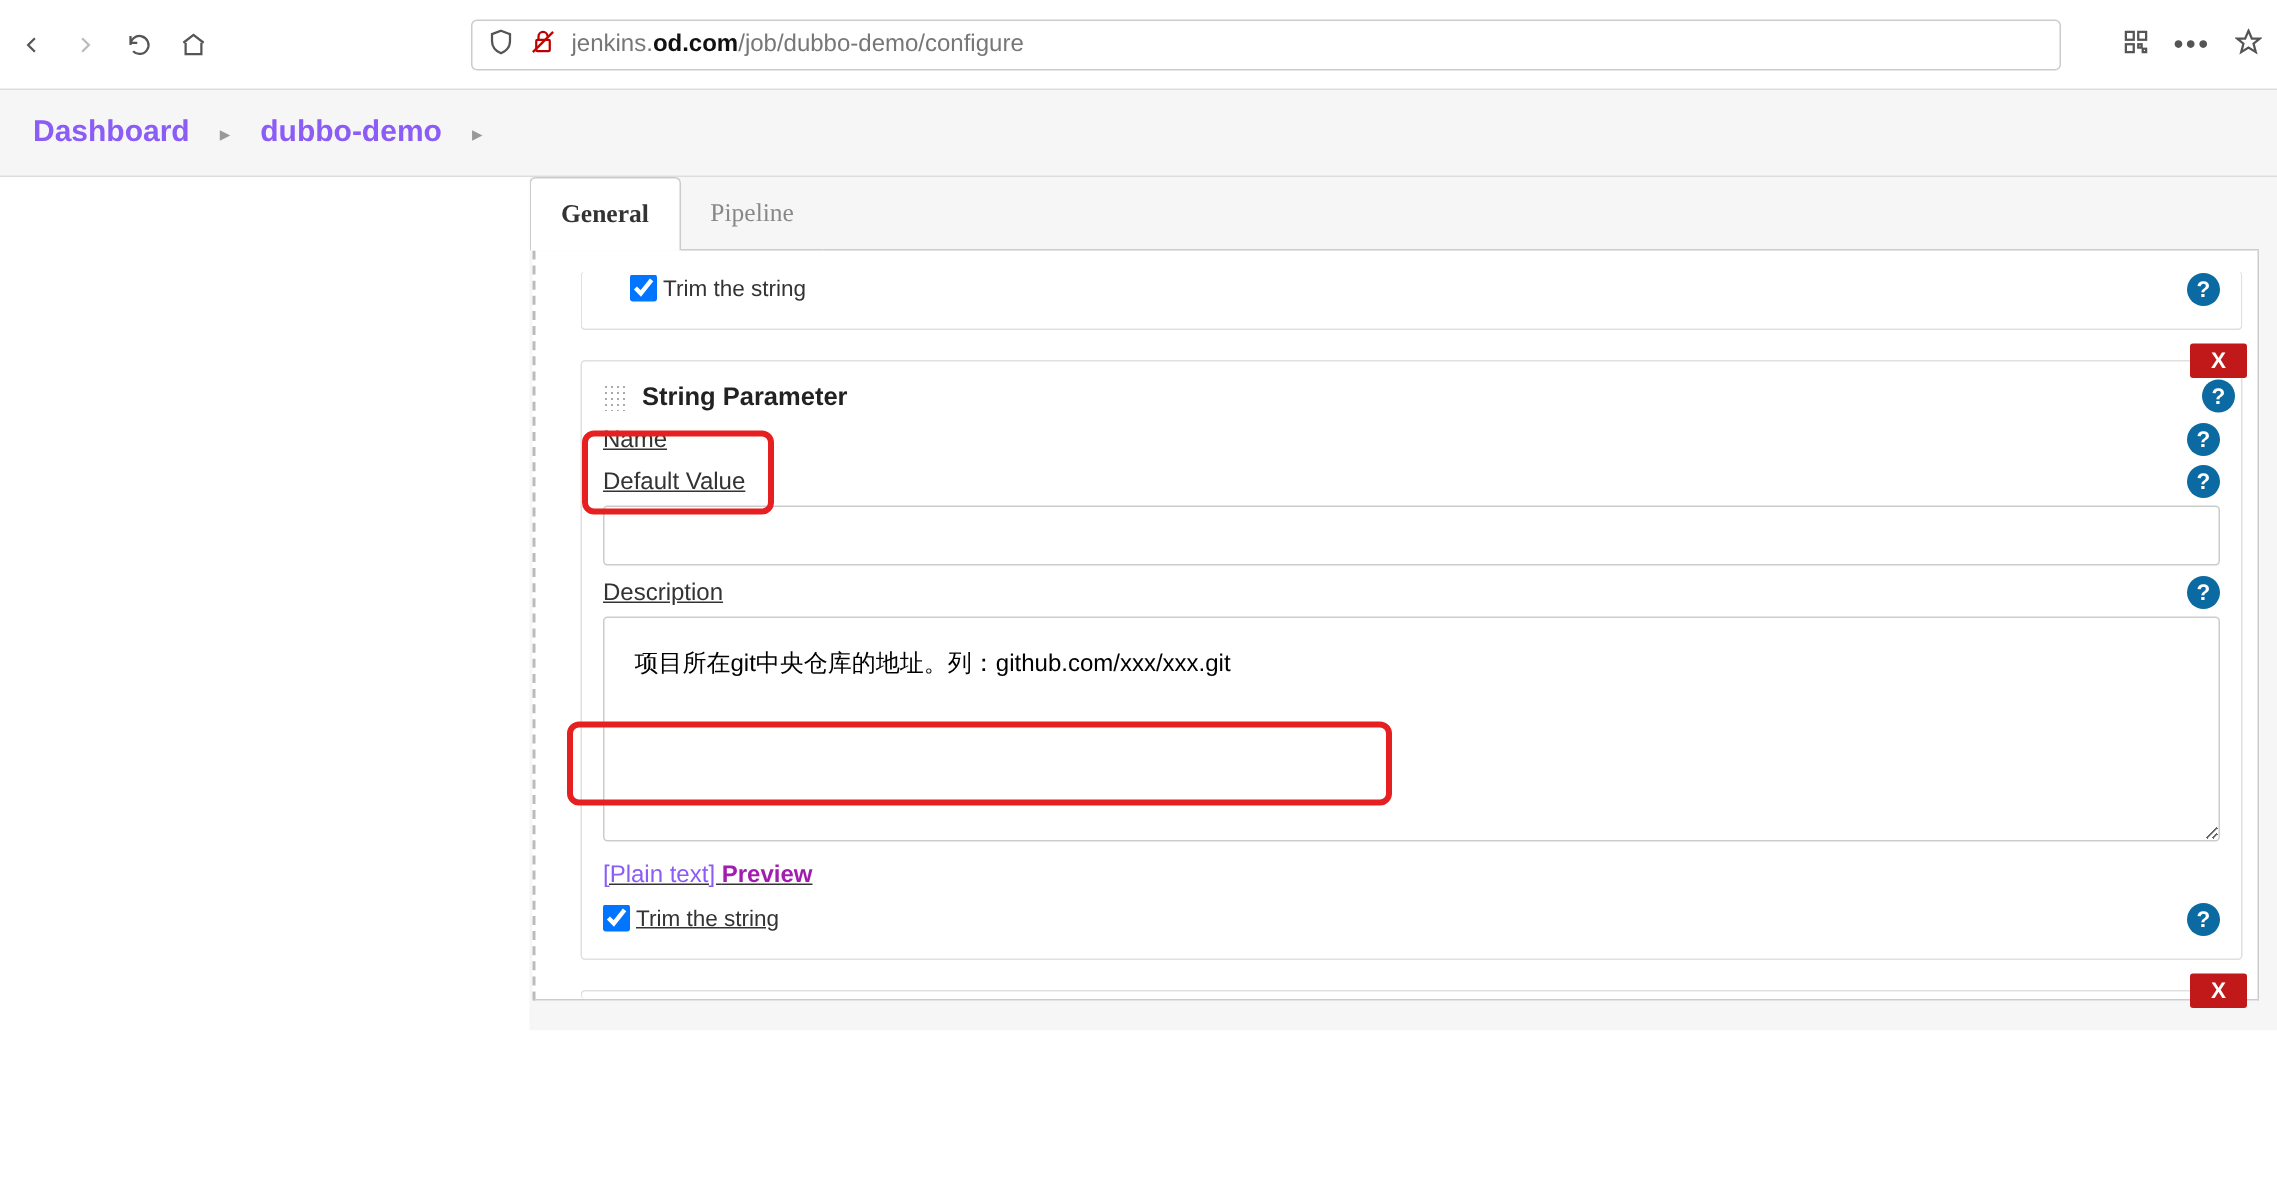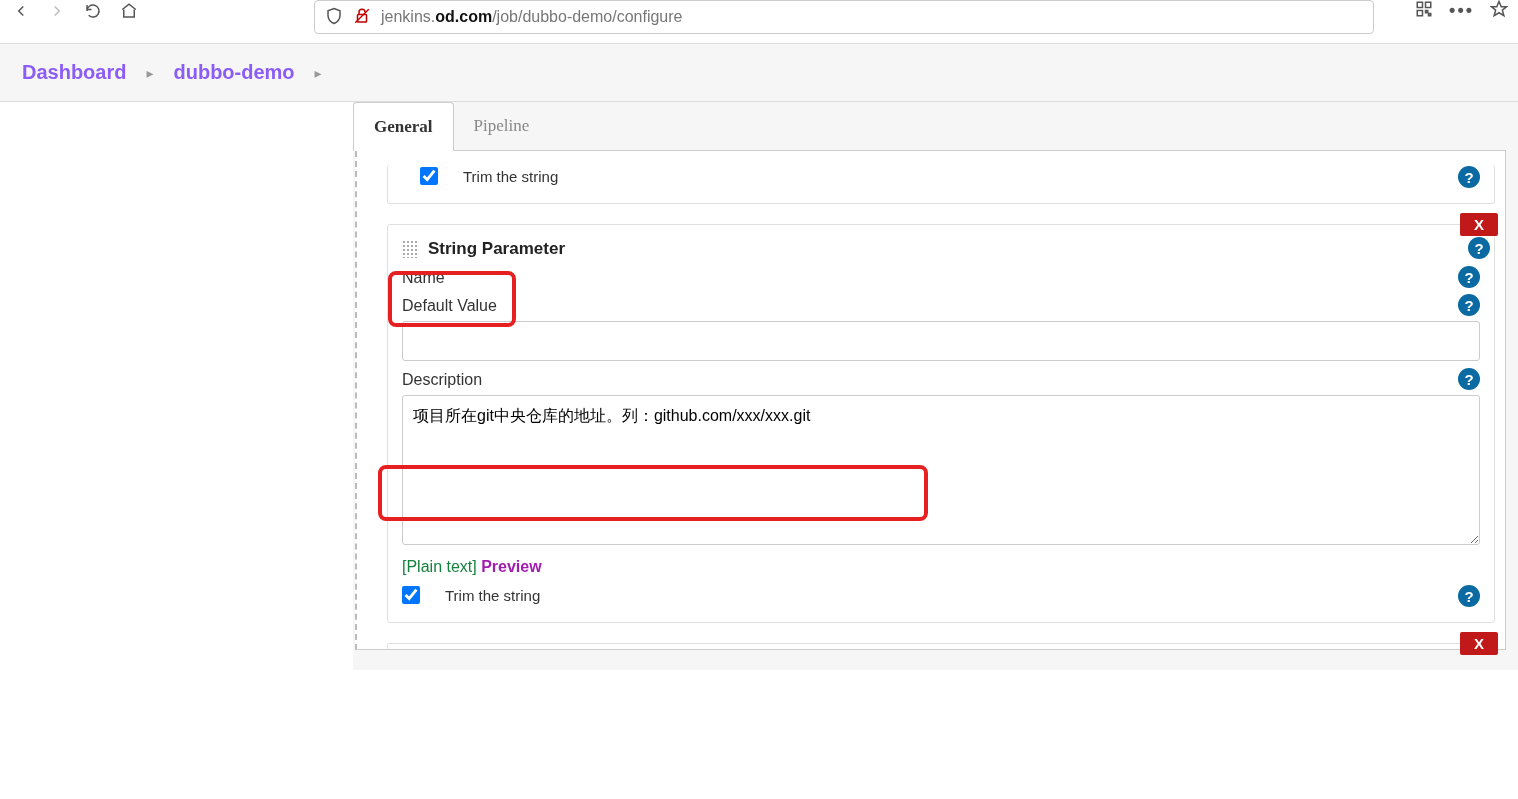"jenkins.od.com/job/dubbo-demo/configure" .browser-bar { align-items: flex-start -> center; height: 44px -> 60px }
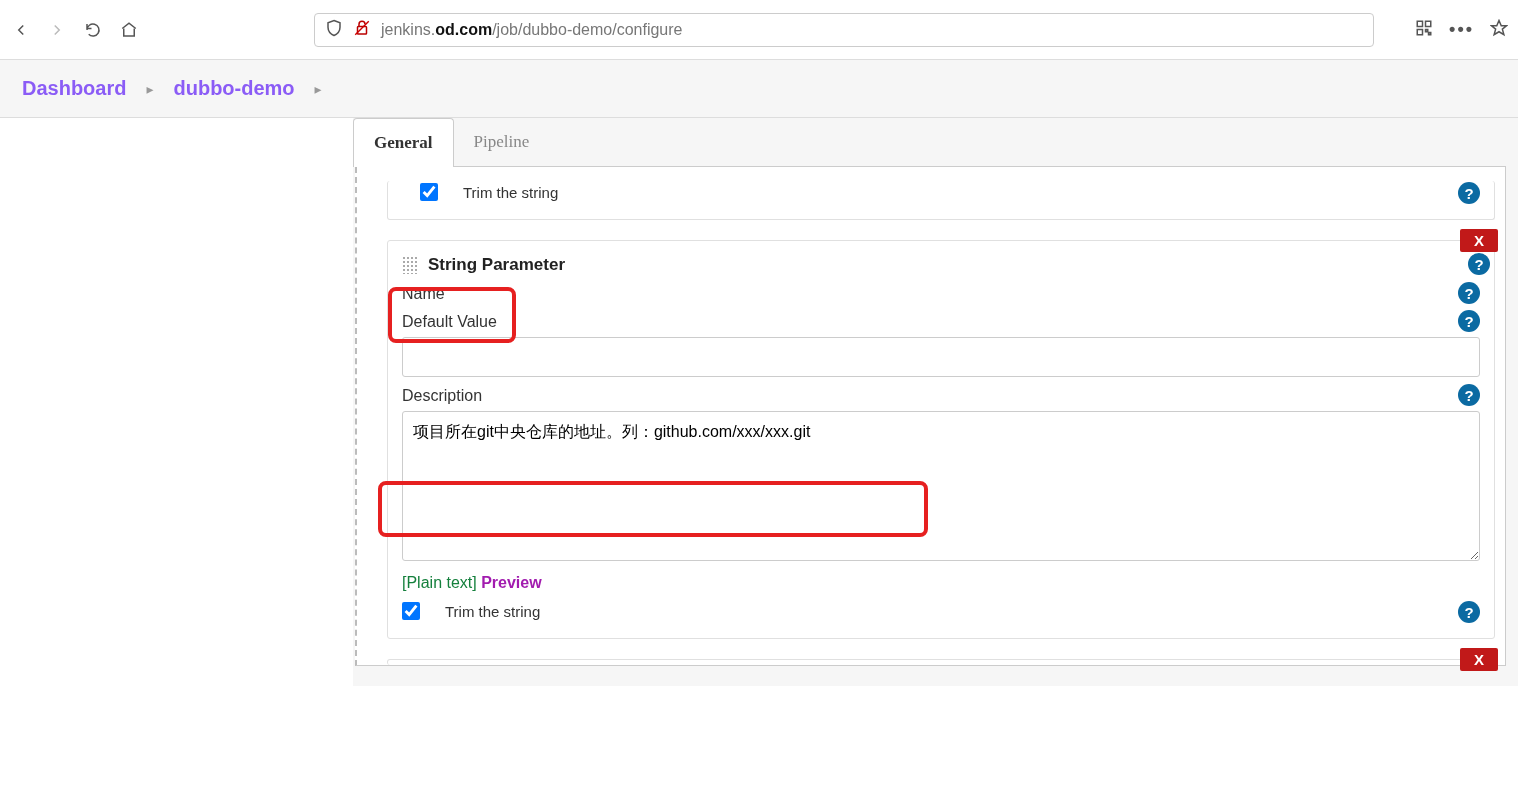"Trim the string" .check-row { gap: 25px -> 4px }
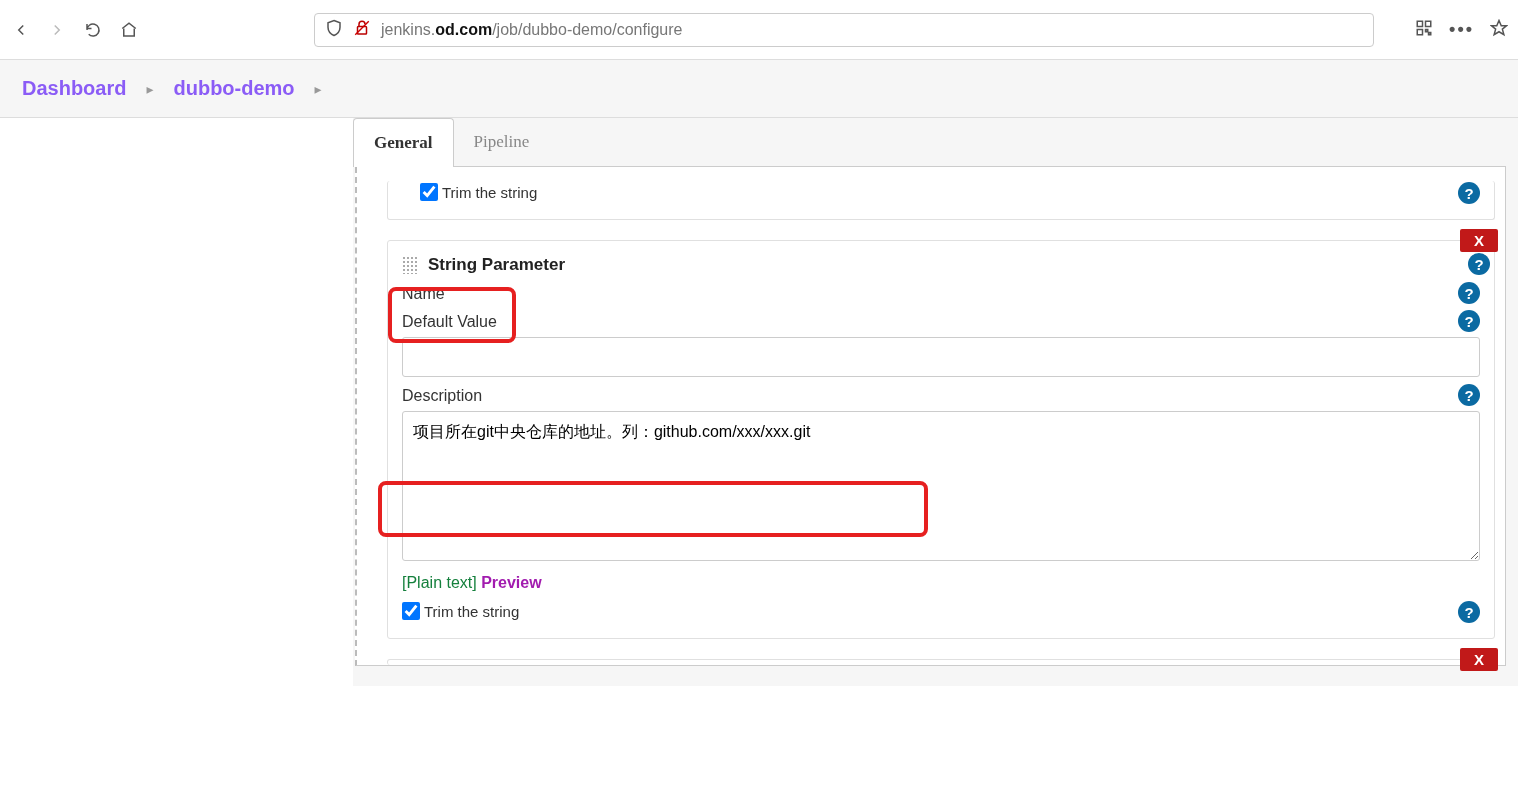"Name" .row { text-decoration: none -> underline }
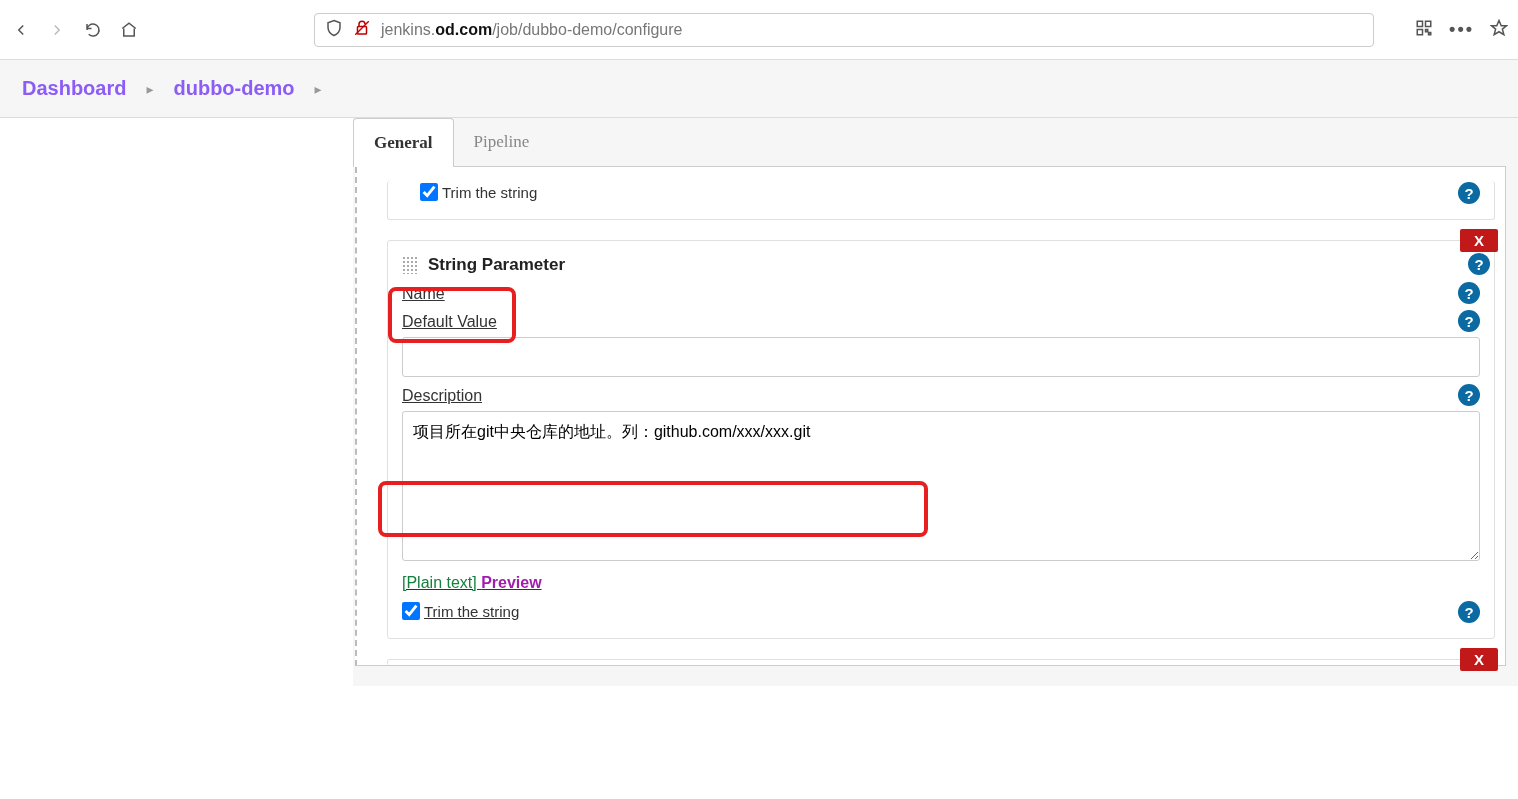"项目所在git中央仓库的地址。列：github.com/xxx/xxx.git" textarea.txt { padding: 10px -> 20px }
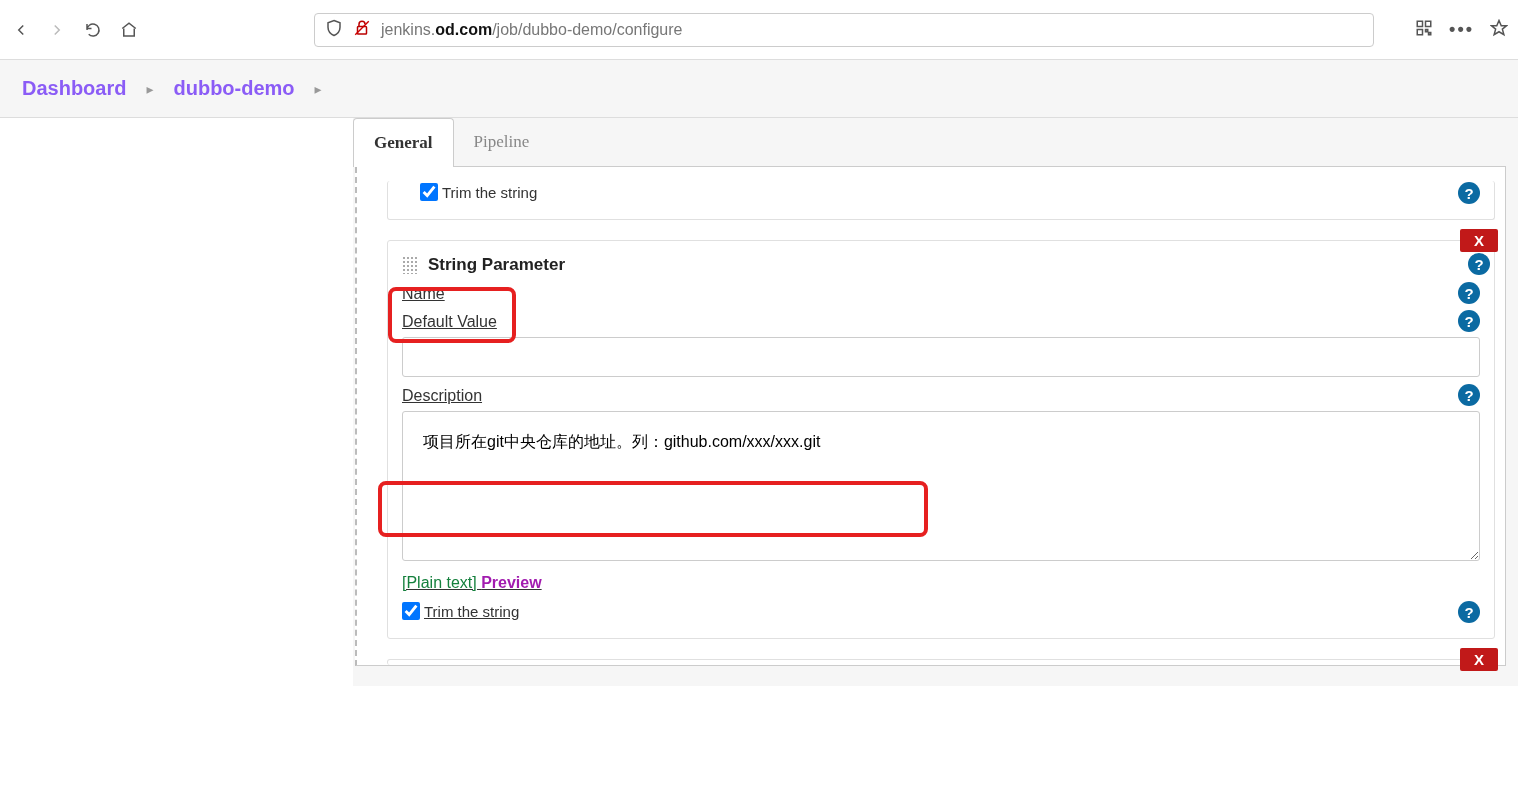"[Plain text]" .plain-prev .plain { color: #15803d -> #8b5cf6 }
